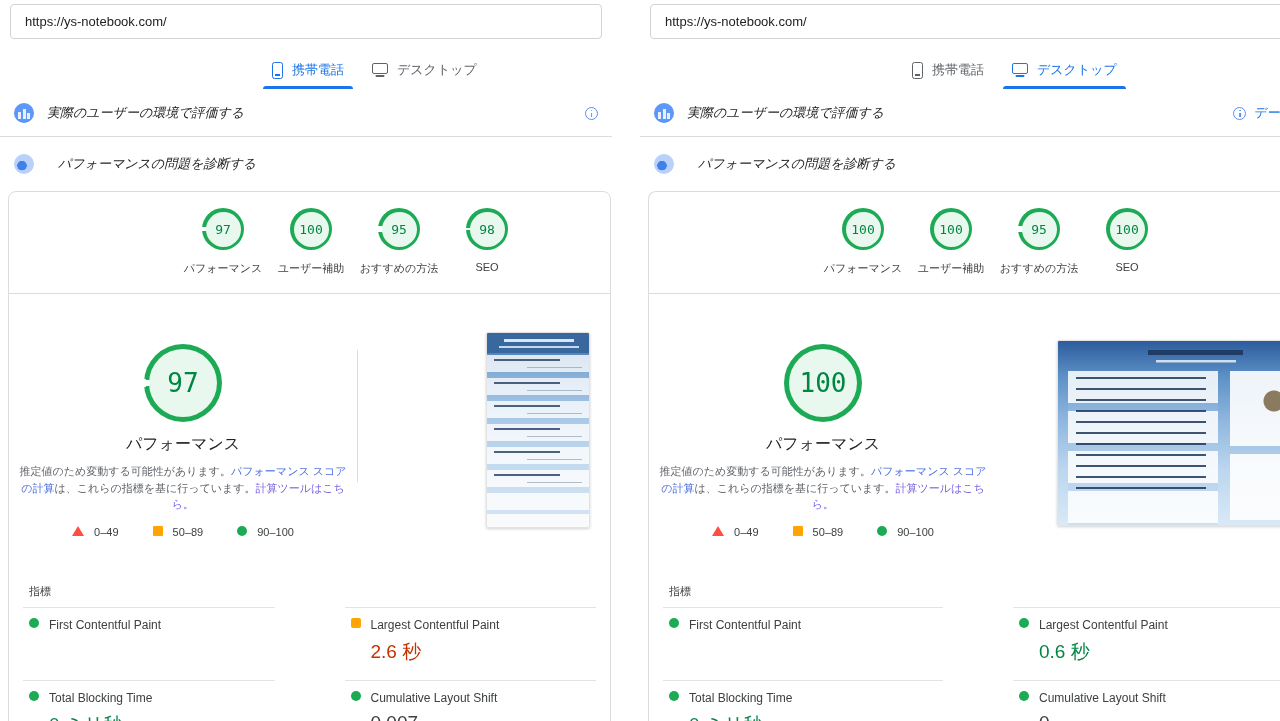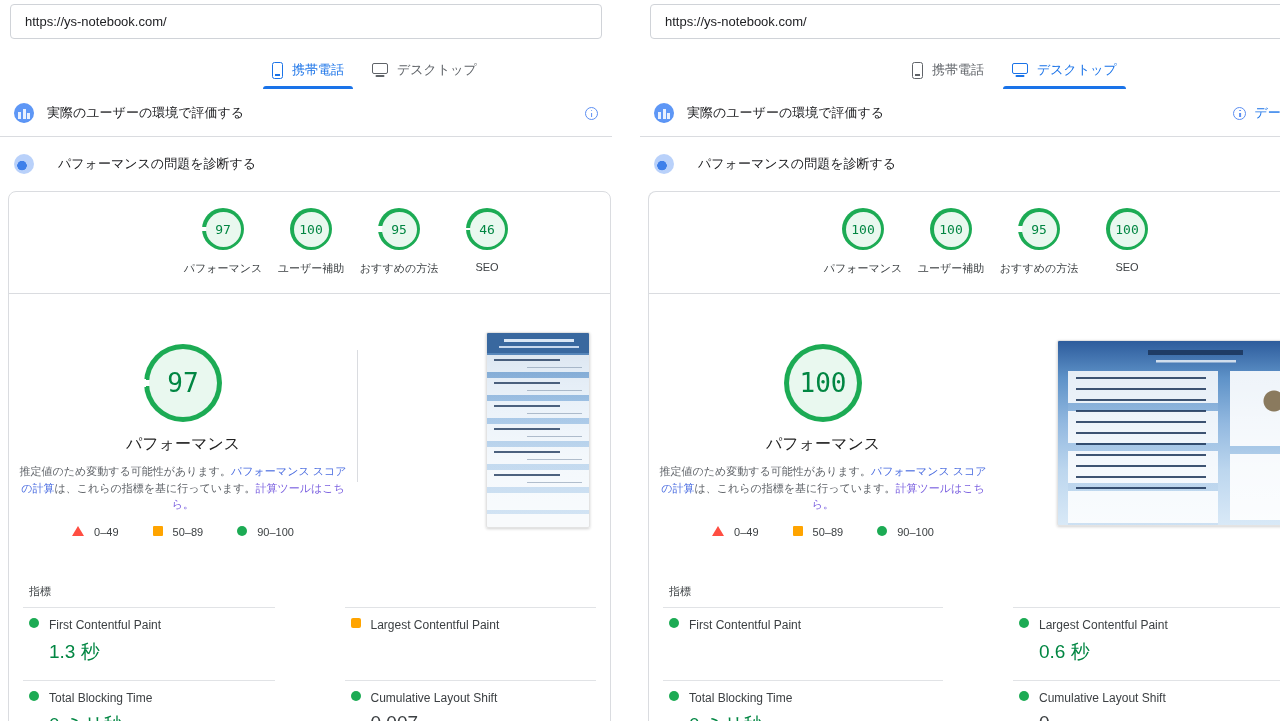"実際のユーザーの環境で評価する" .section-title { font-style: none -> italic }
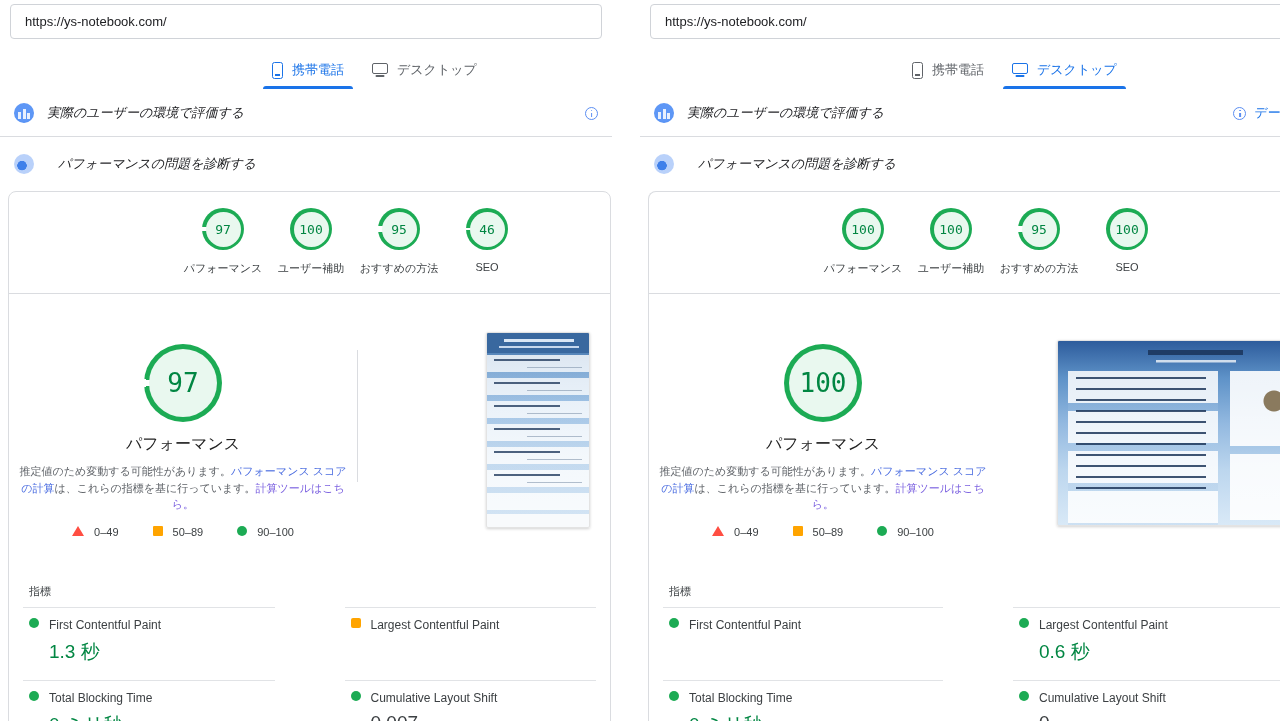"46" span.g-num { text: 46 -> 98 }
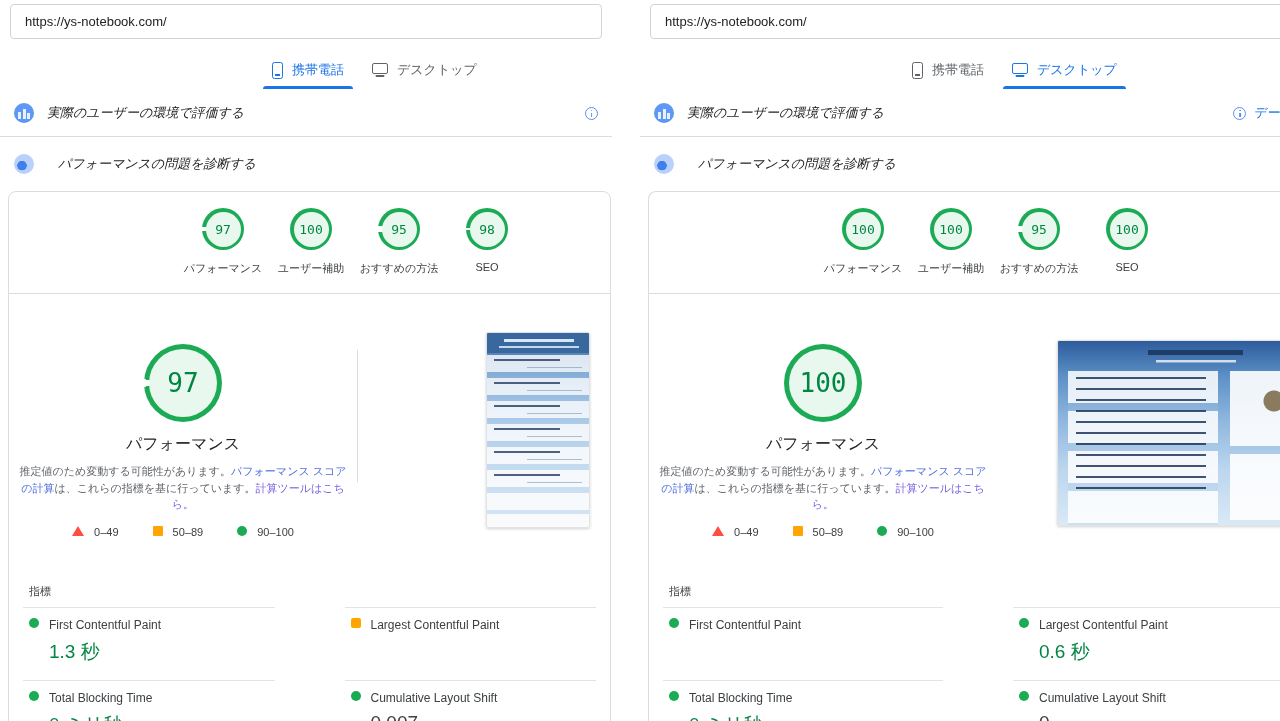"1.3 秒" div.m-value { html: <div>1.3 秒</div> -> none }
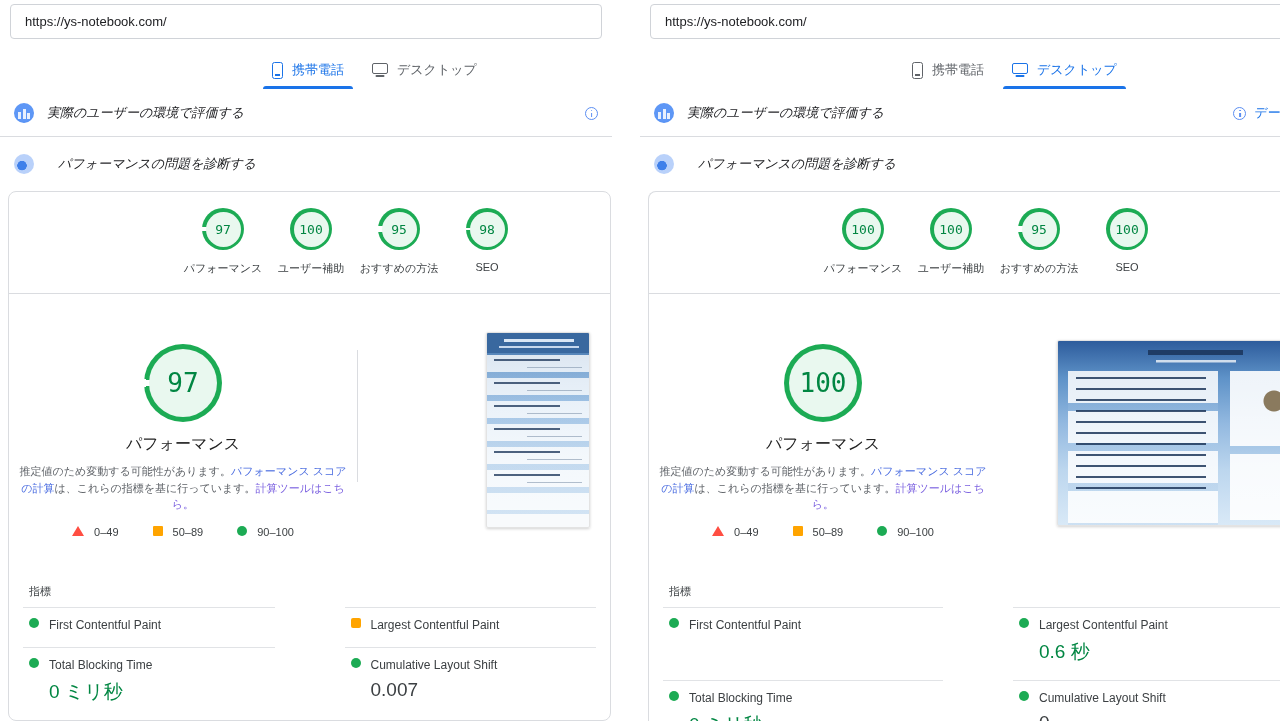"2.6 秒" div.m-value { html: none -> <div>2.6 秒</div> }
